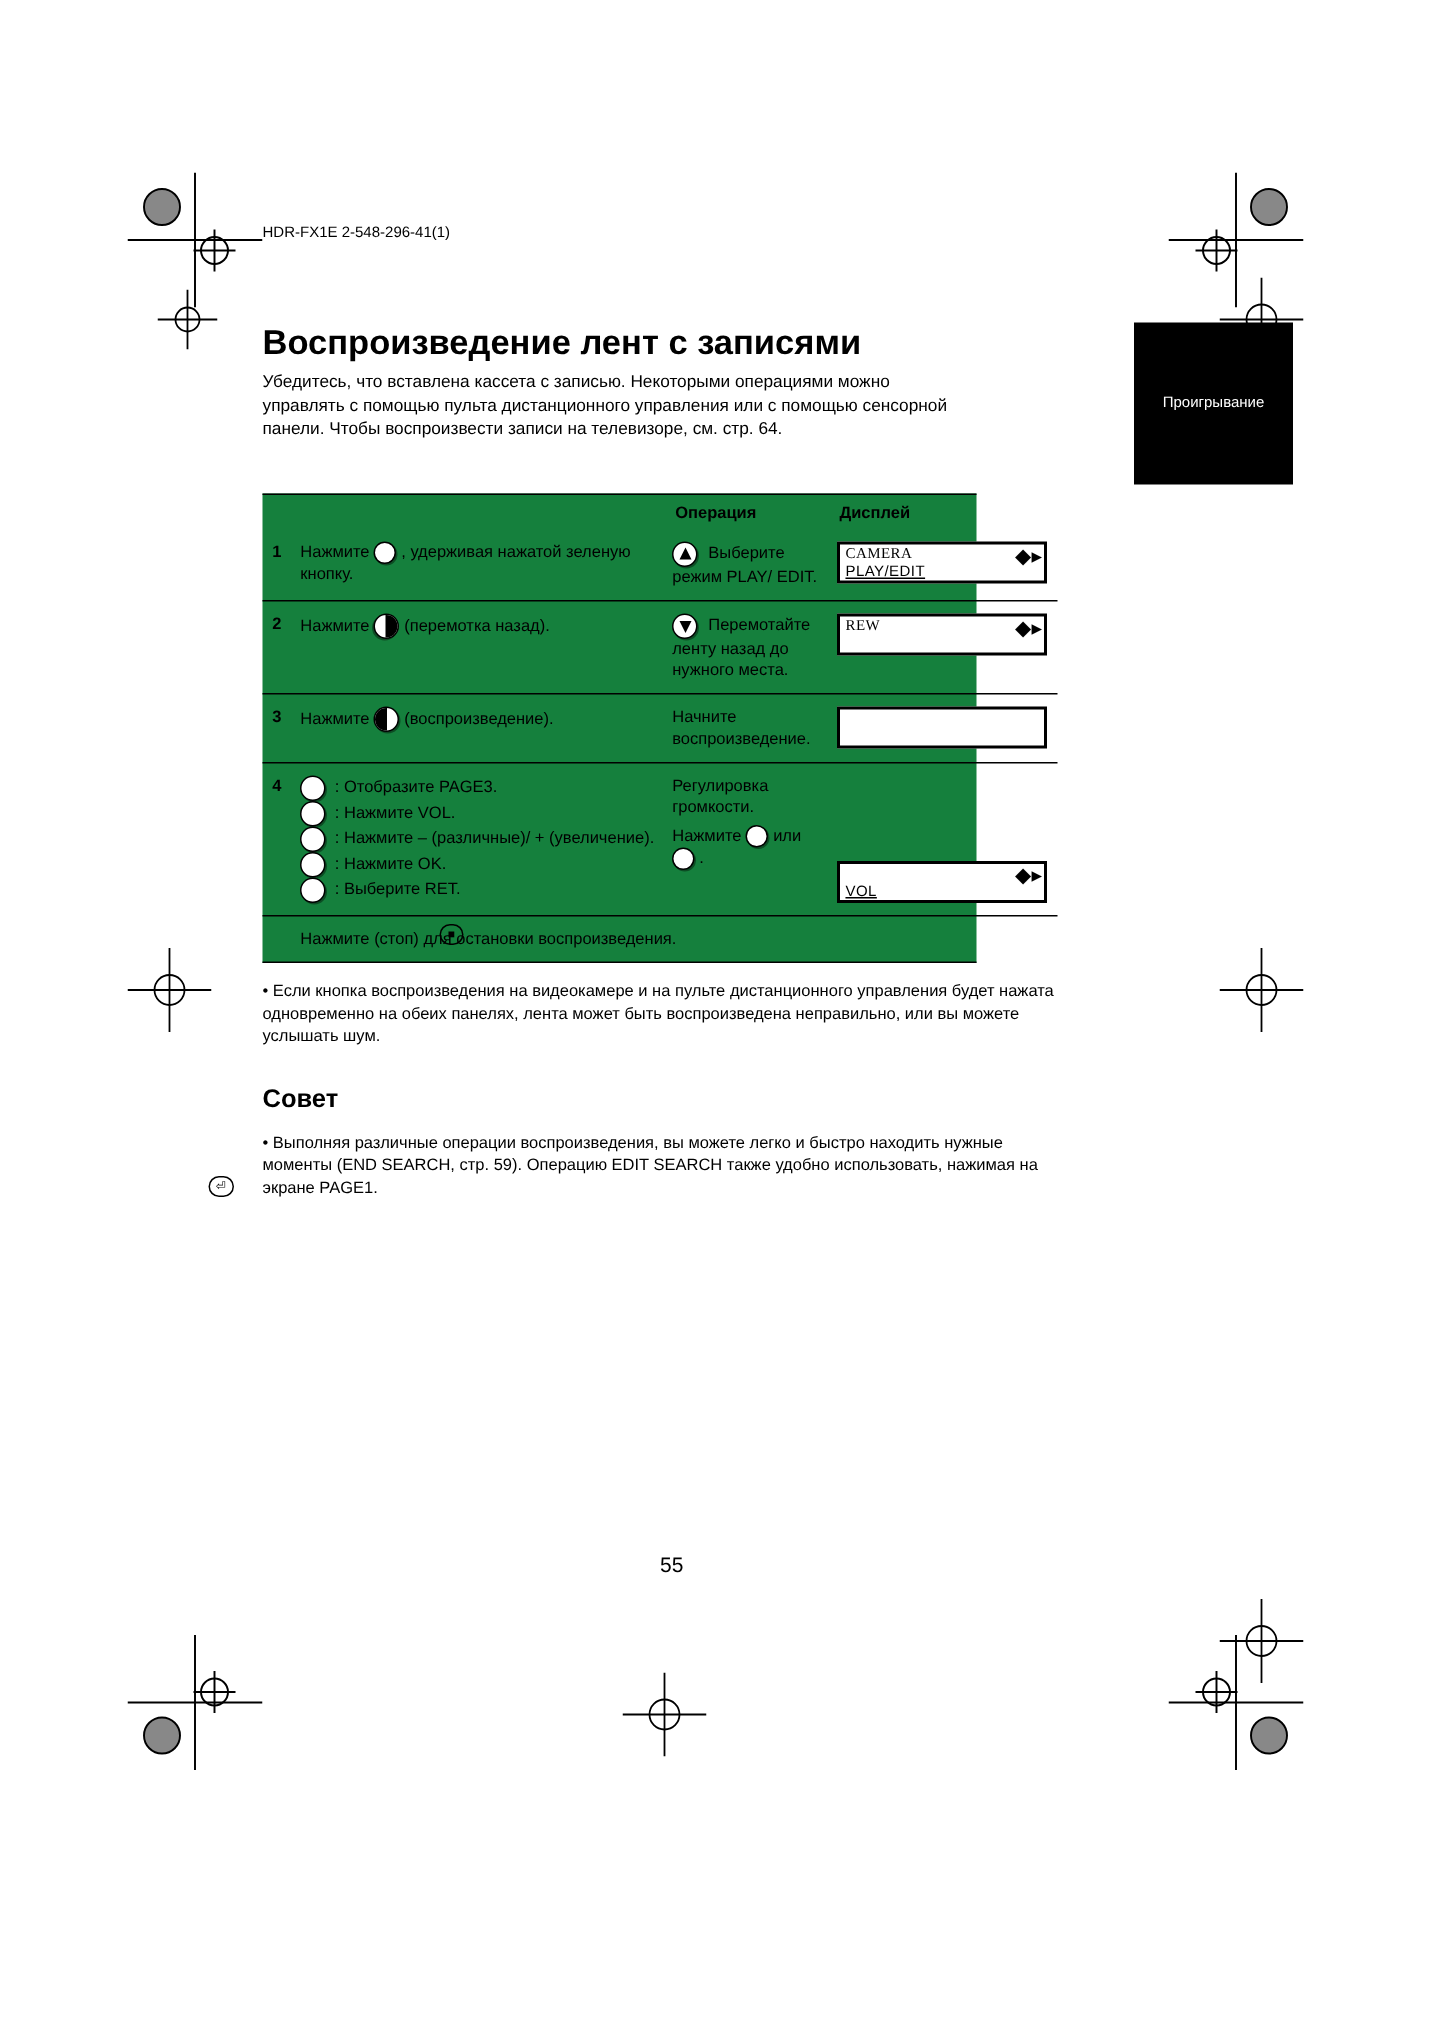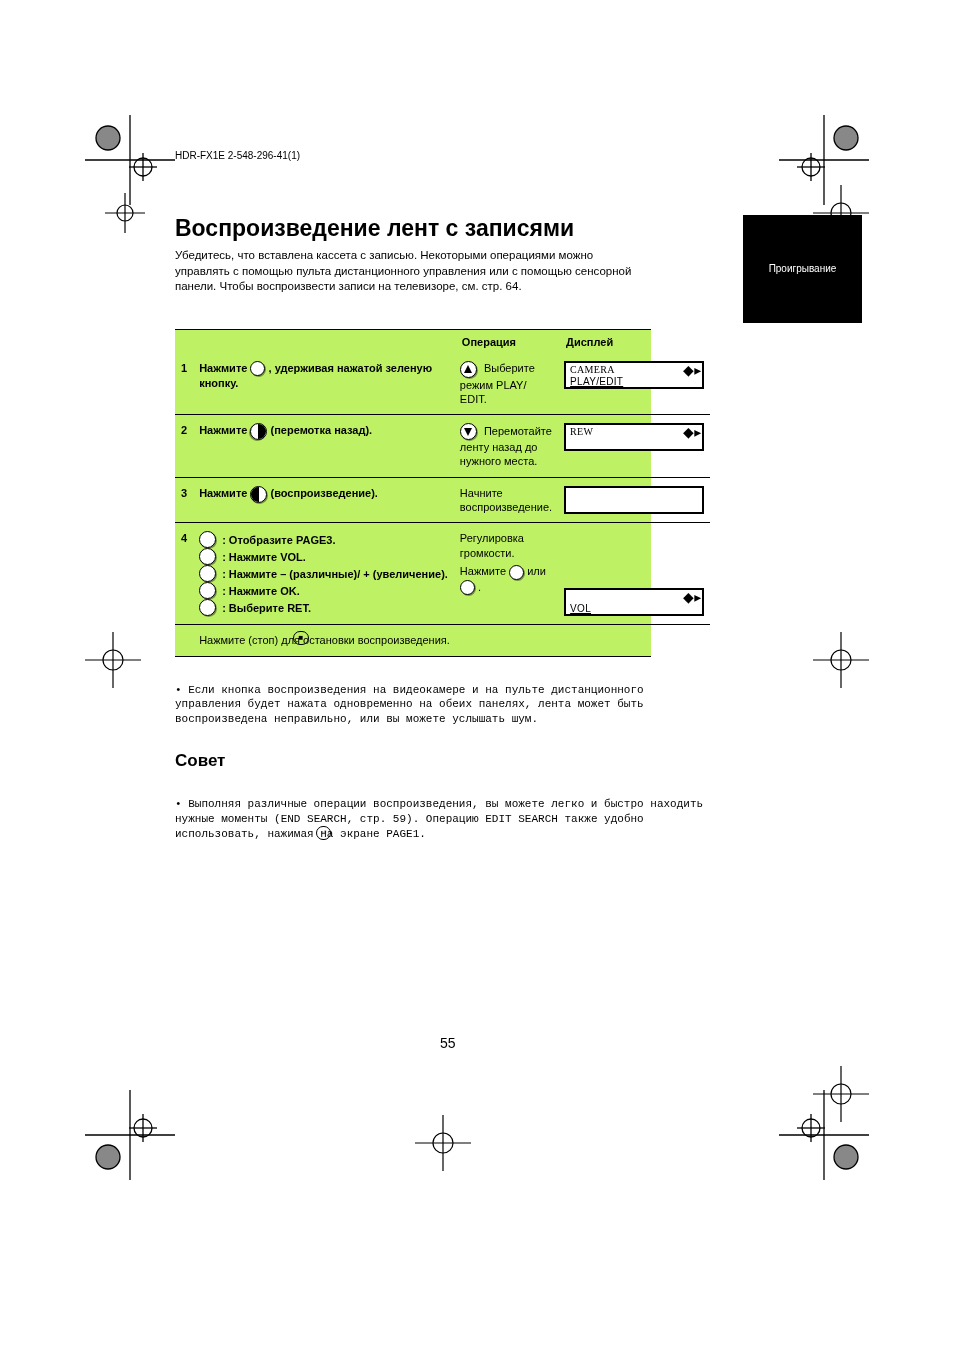"Проигрывание" .black-tab { width: 119px -> 106px }
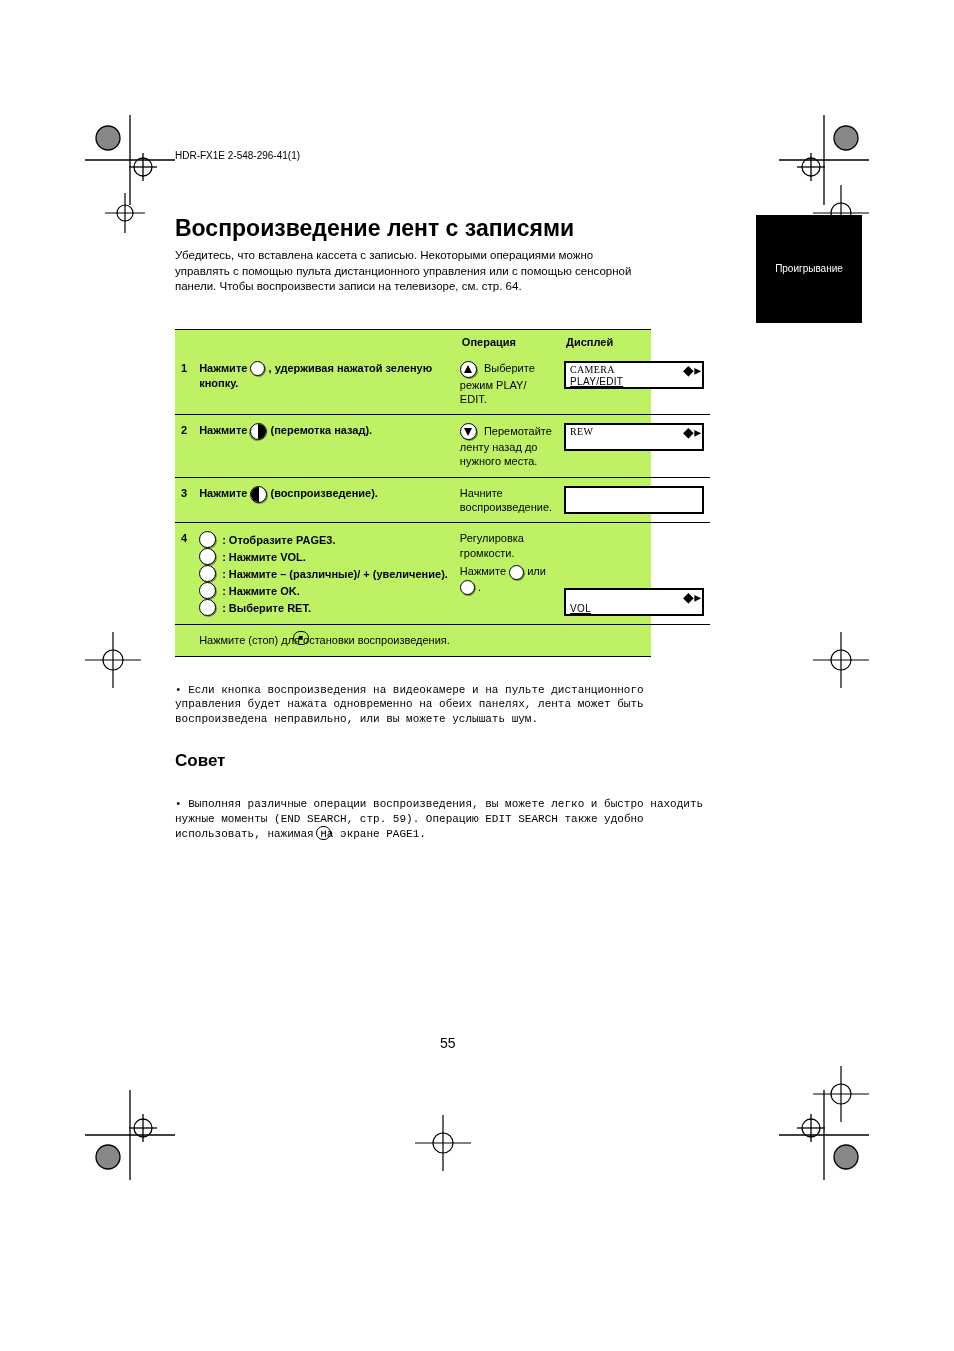"Операция" .shade { background: #bef264 -> #15803d }
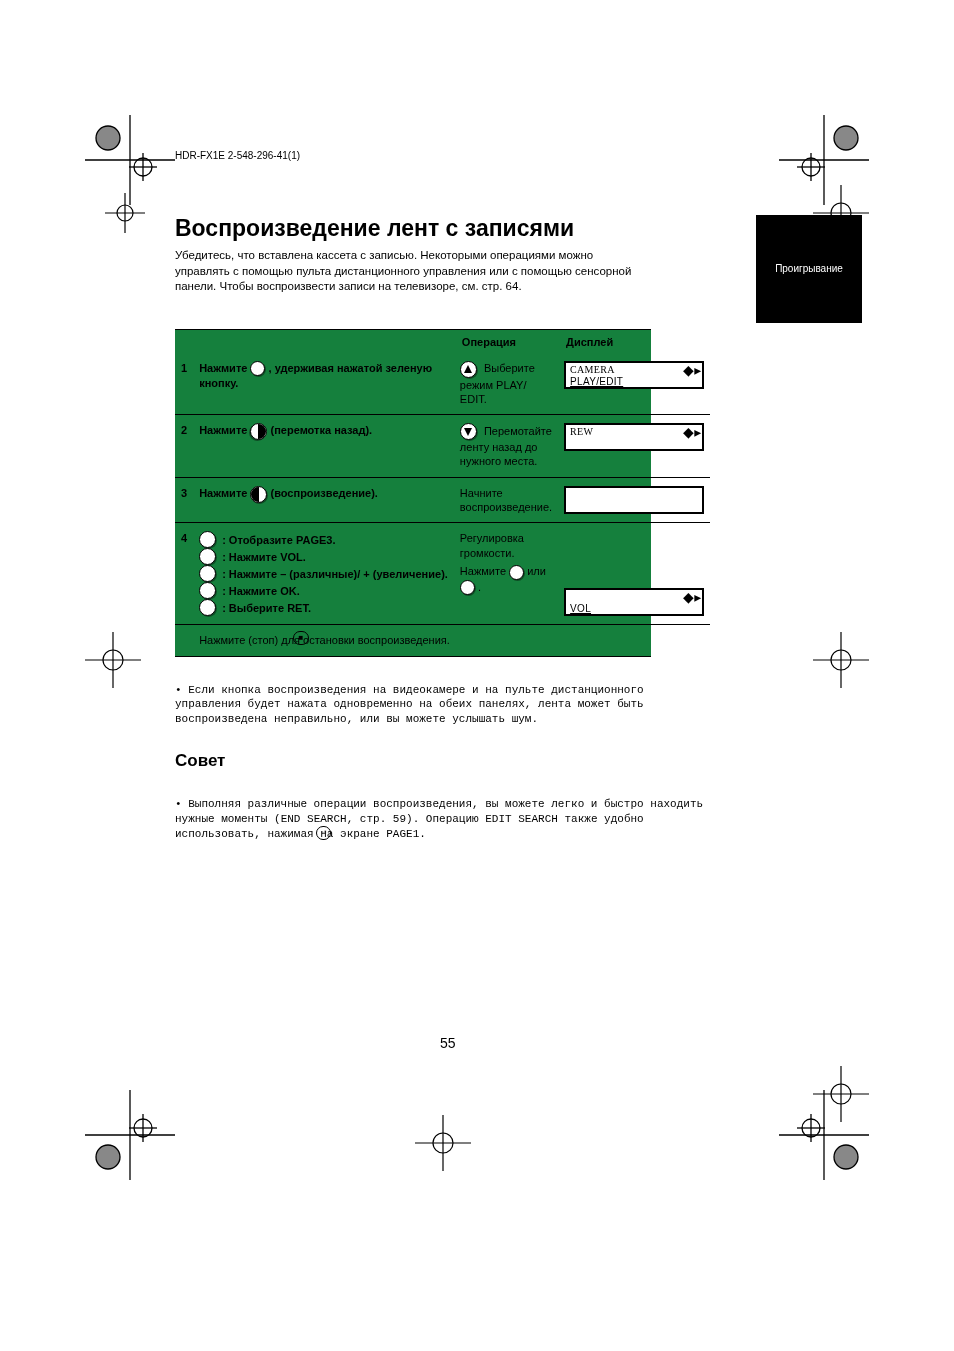"Нажмите , удерживая нажатой зеленую" .col2 { font-weight: bold -> none }
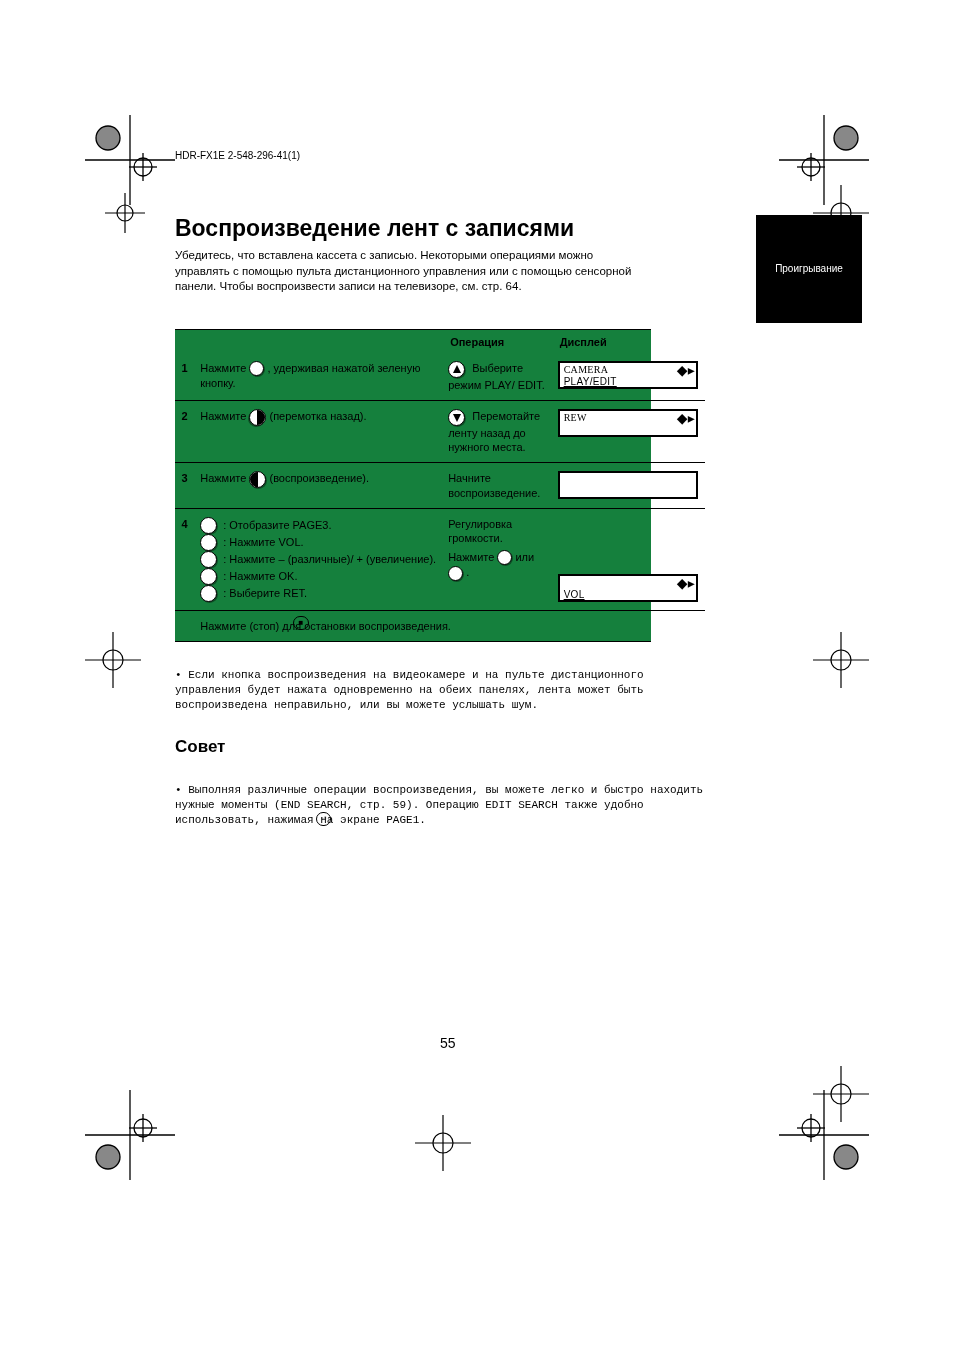"• Если кнопка воспроизведения на" .note-p { font-family: Liberation Mono, monospace -> none; margin-top: 26px -> 12px }
